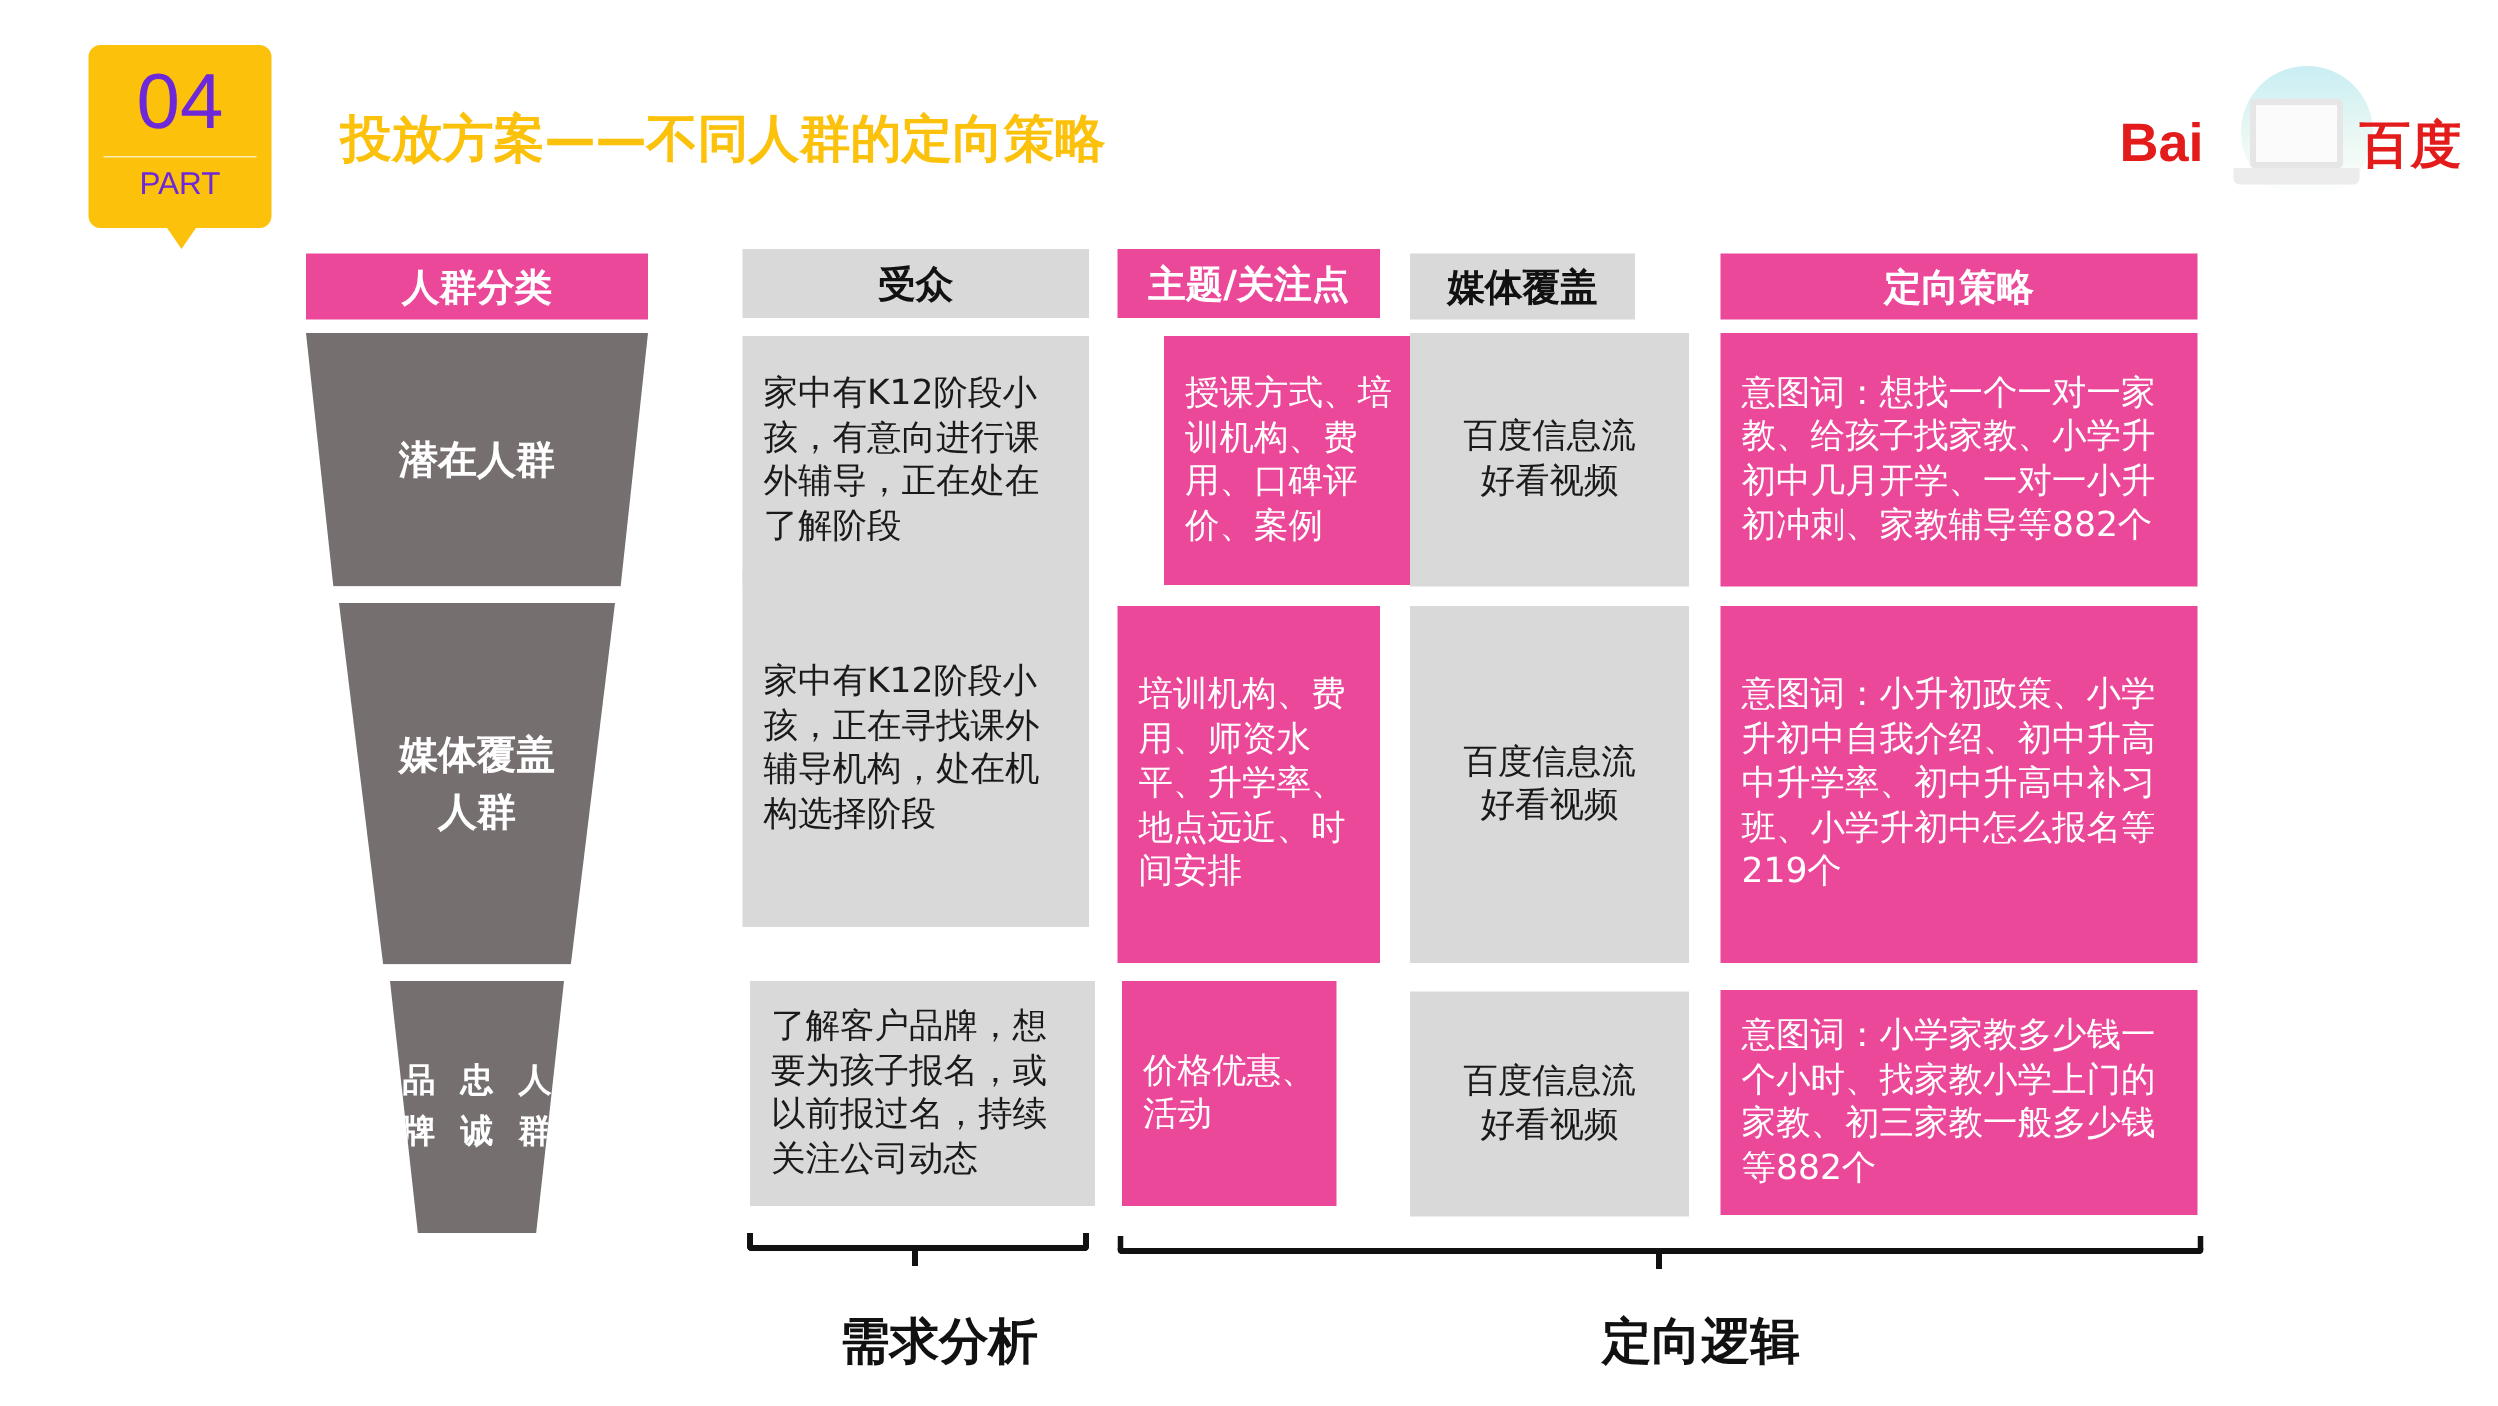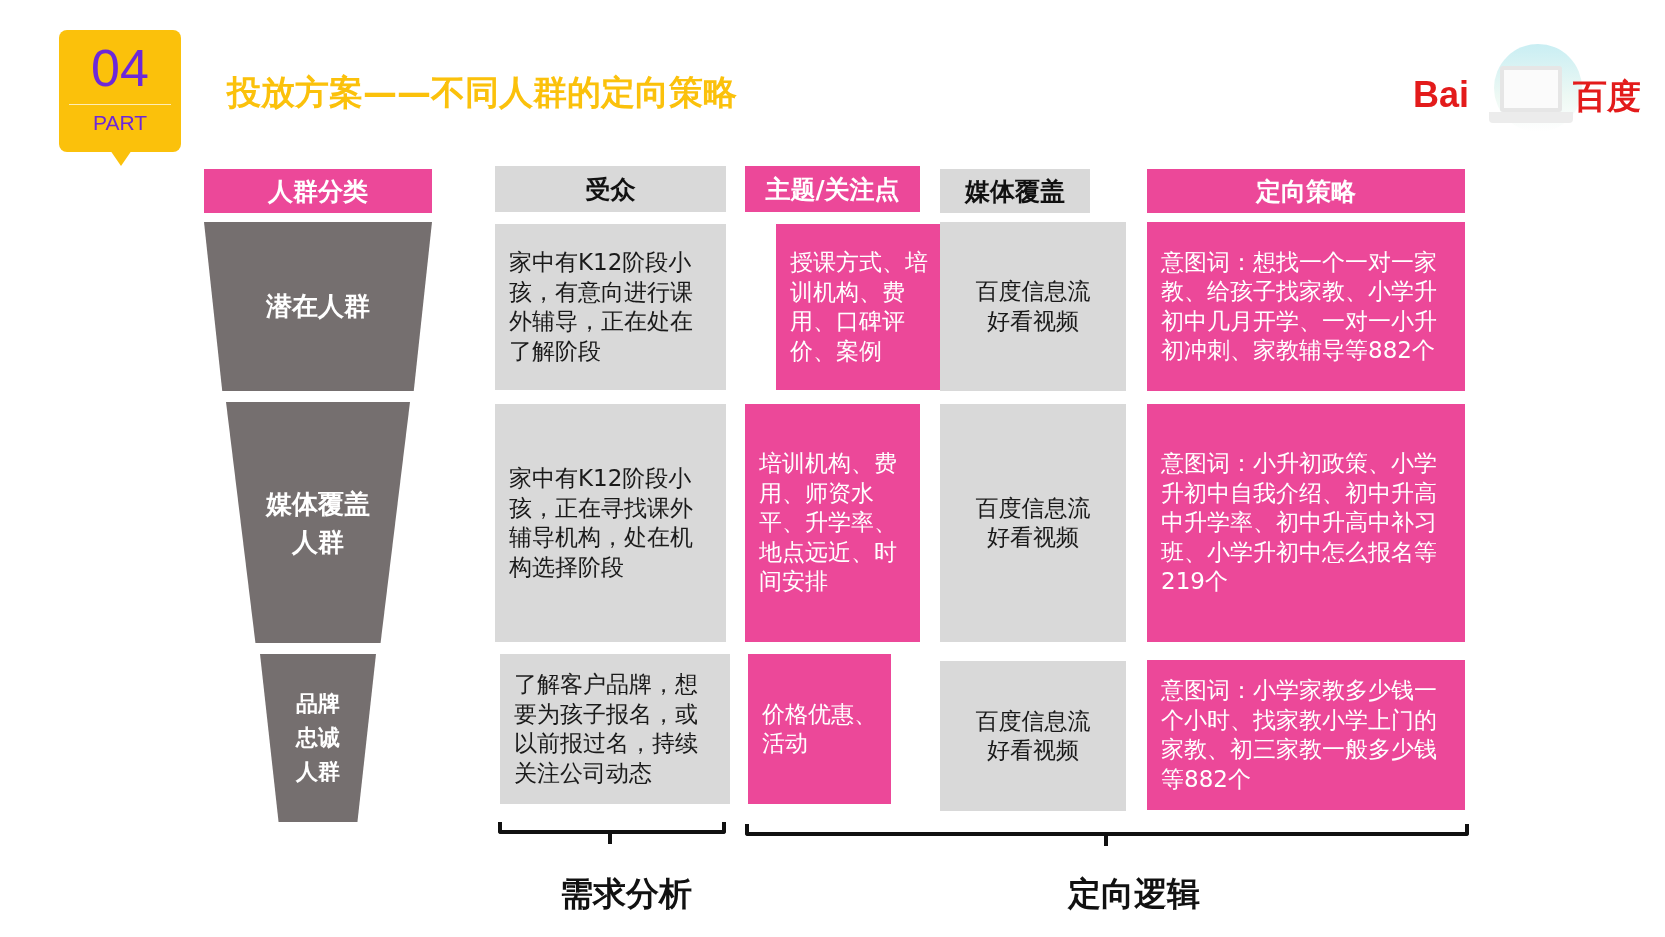"家中有K12阶段小孩，正在寻找课外辅导机构，处在机构选择阶段" div.abs { top: 404px -> 380px }
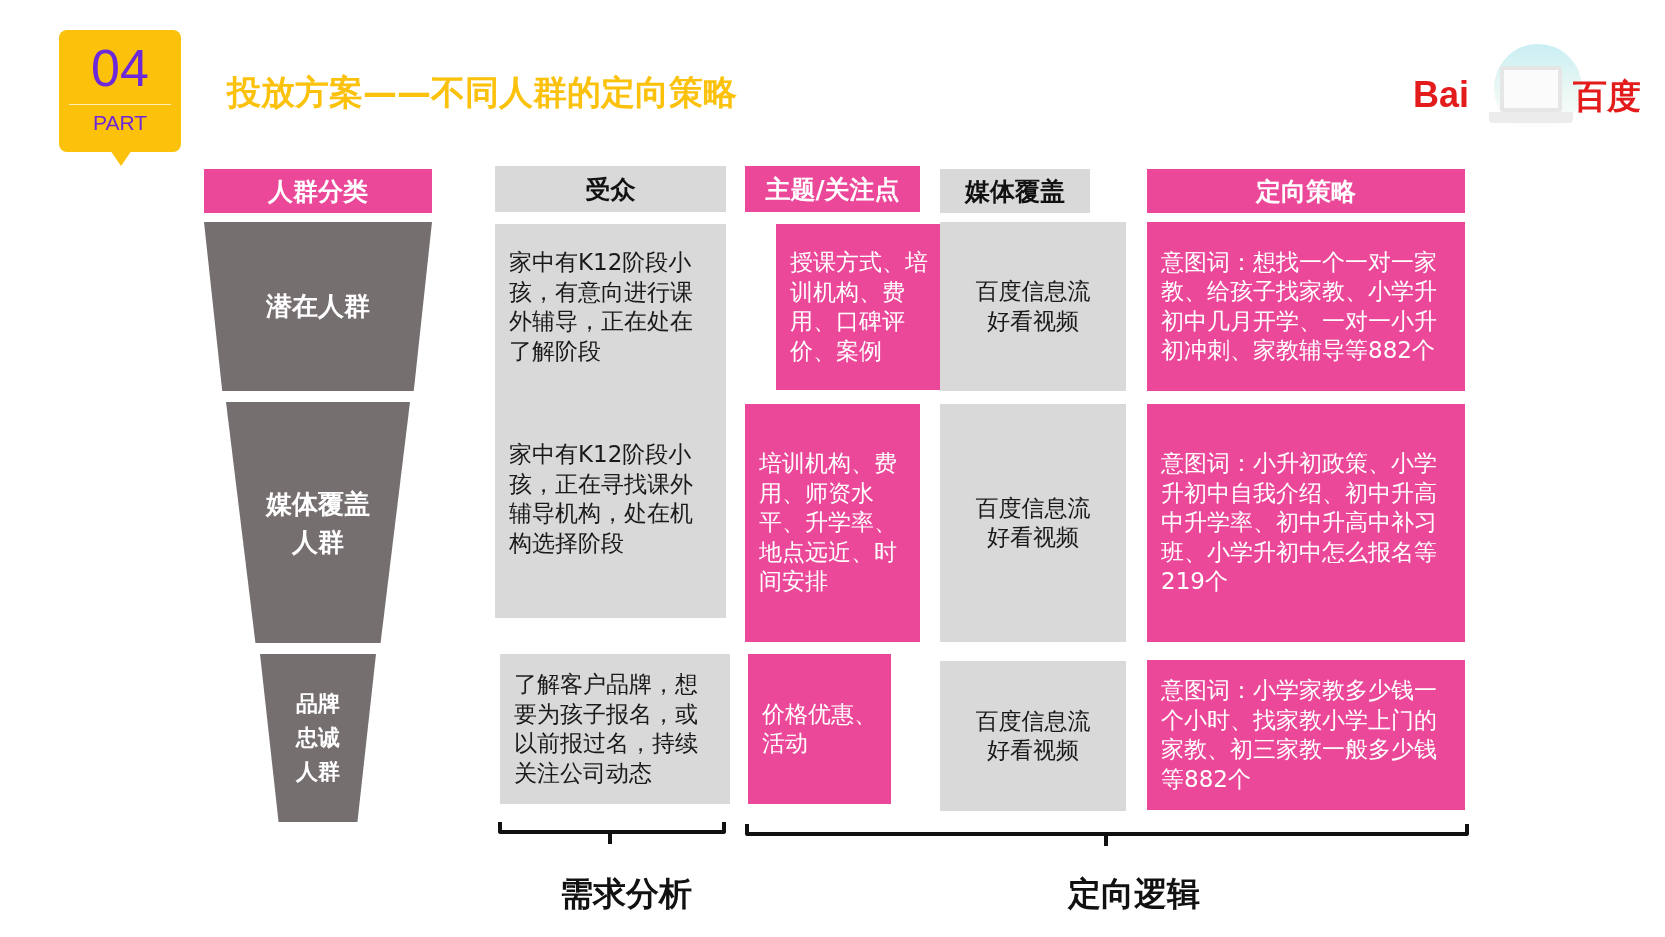"品牌" div.abs { flex-direction: column -> row }
